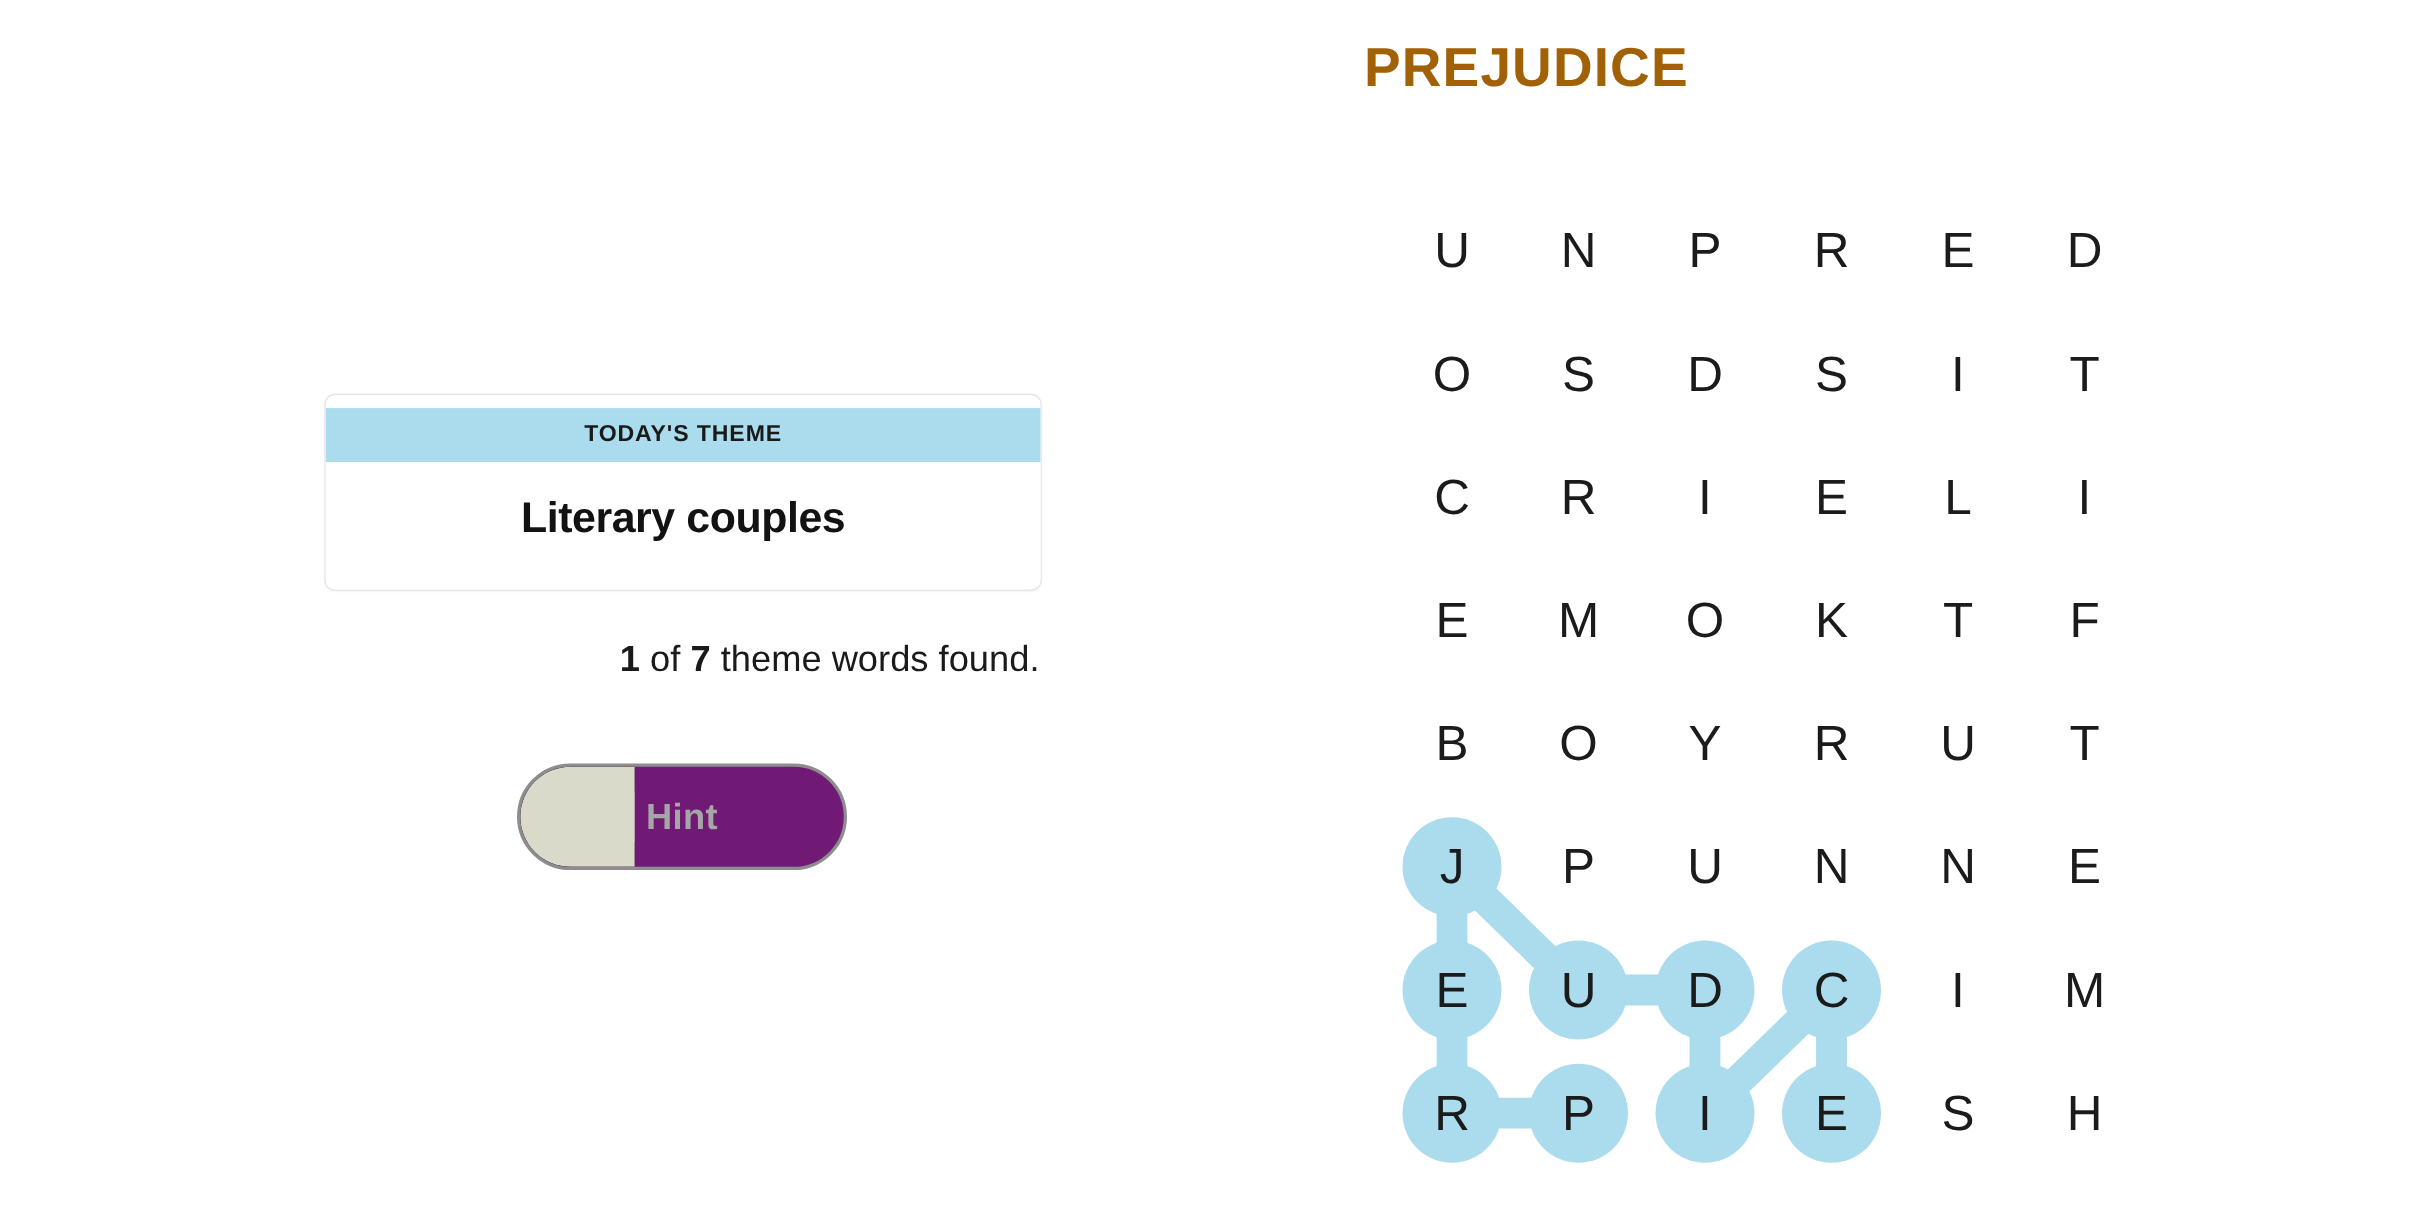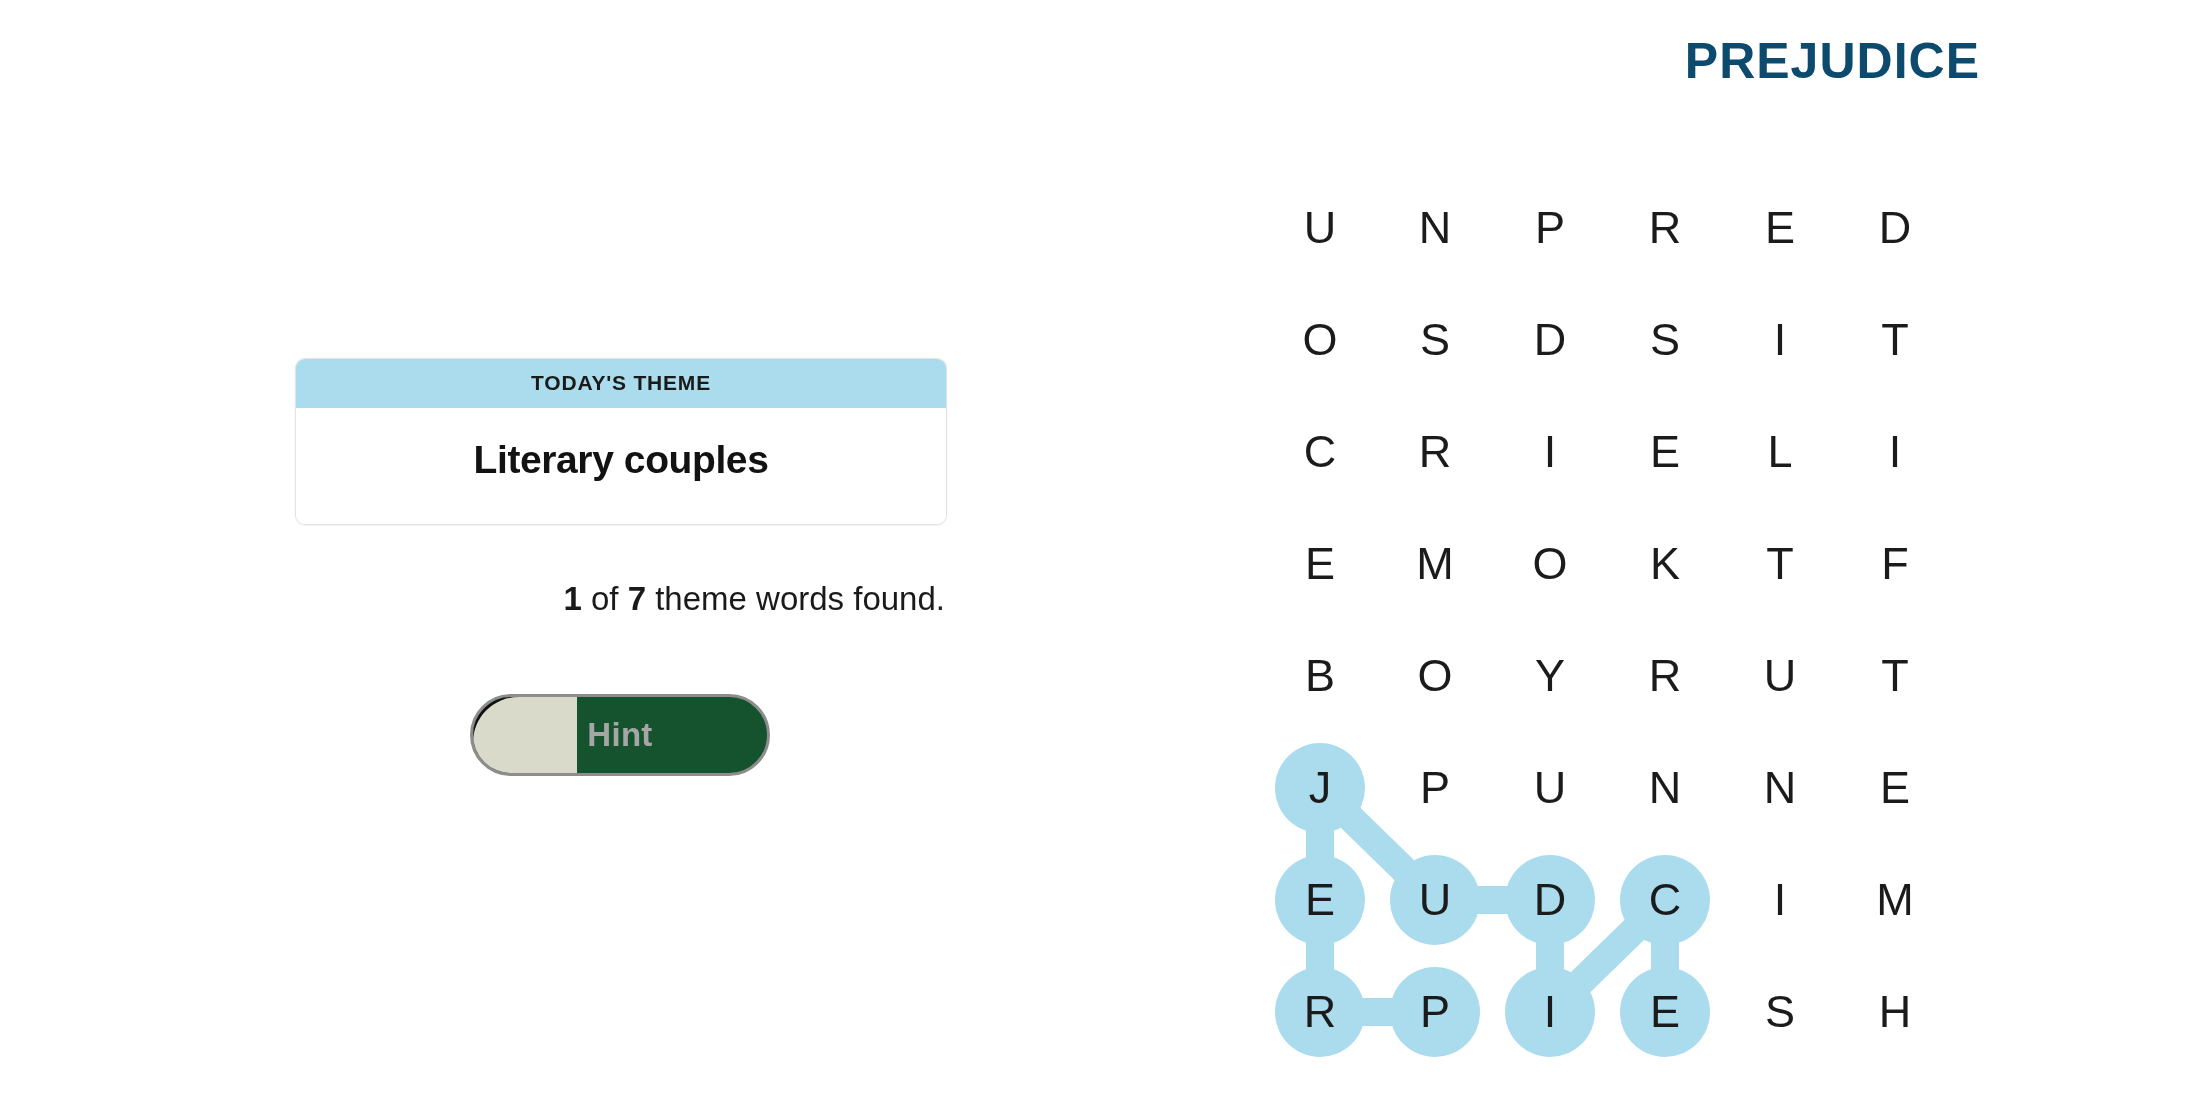"PREJUDICE" .puzzle-title { color: #0c4a6e -> #a16207; text-align: right -> left }
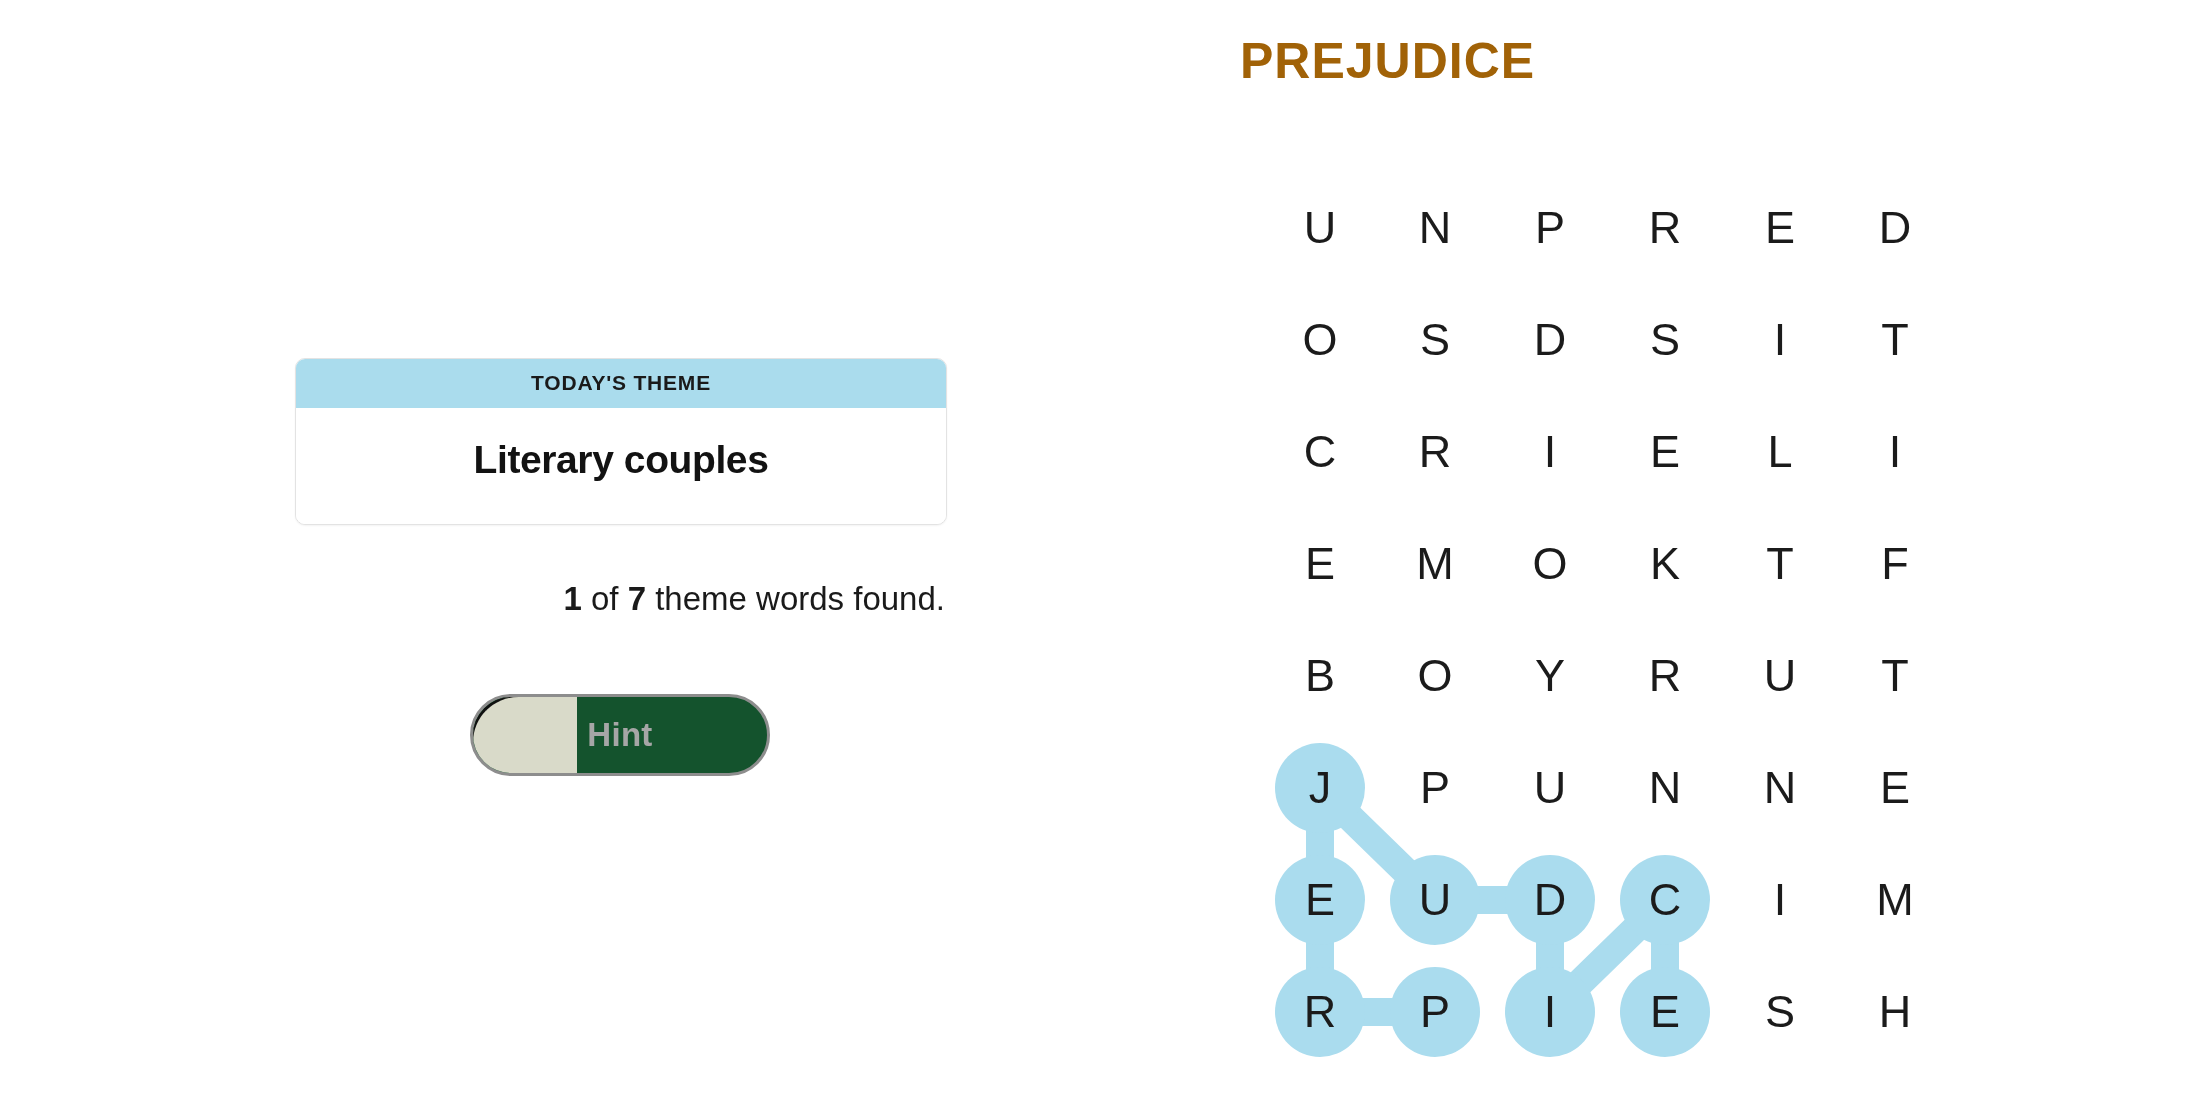"TODAY'S THEME" .theme-card-header { margin-top: none -> 12px }
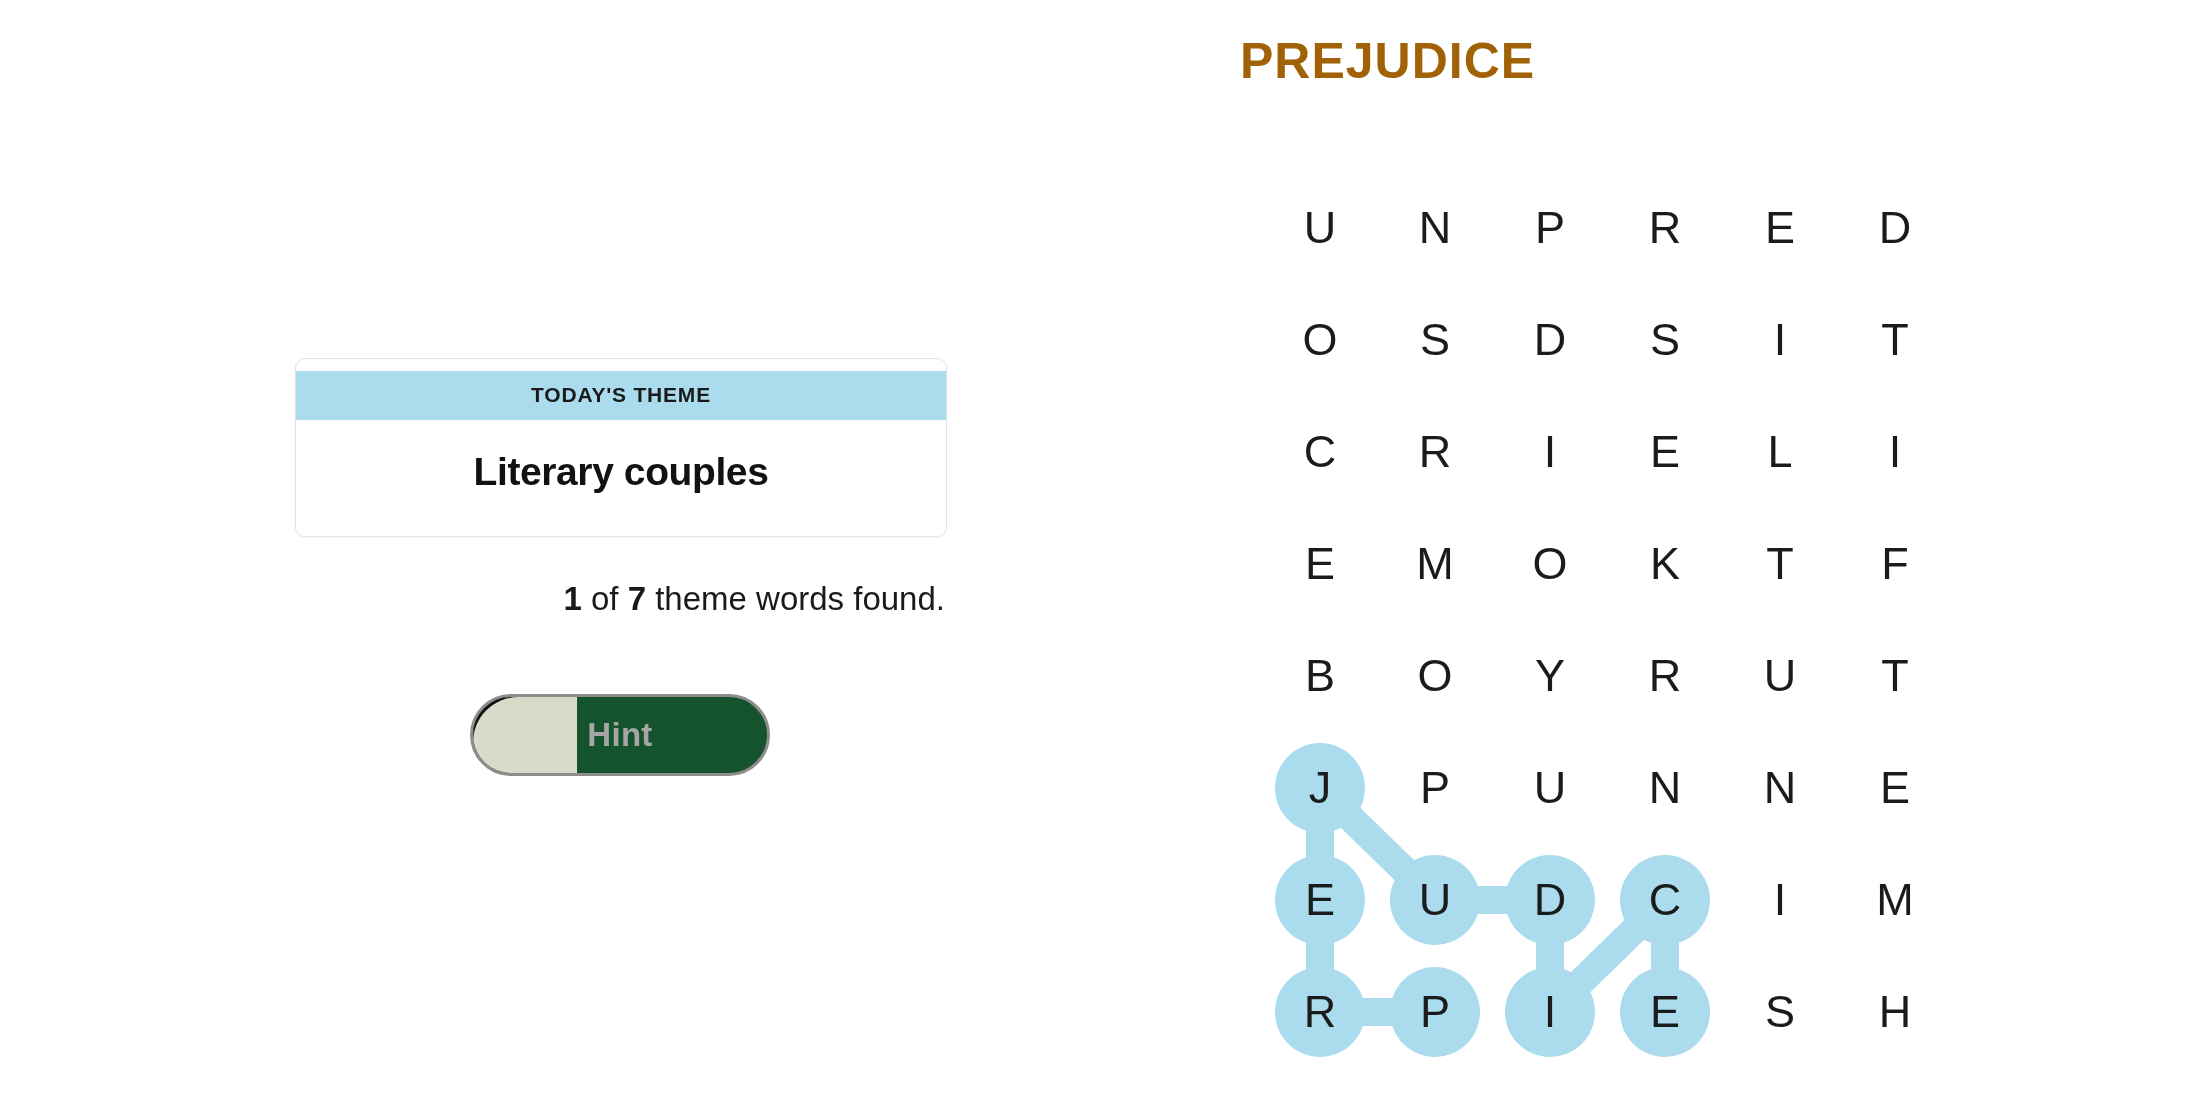"Hint" .hint-button { background: #14532d -> #701a75; height: 82px -> 97px }
